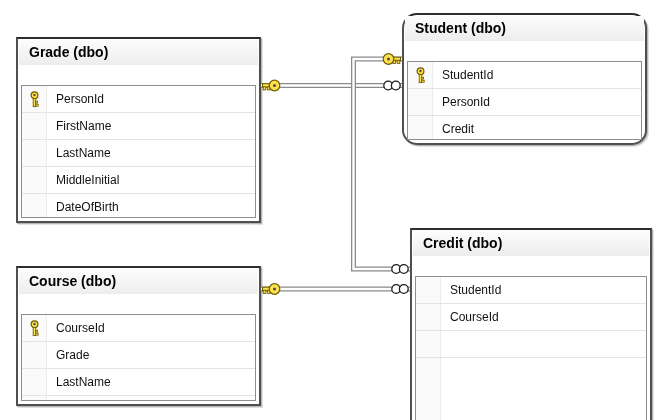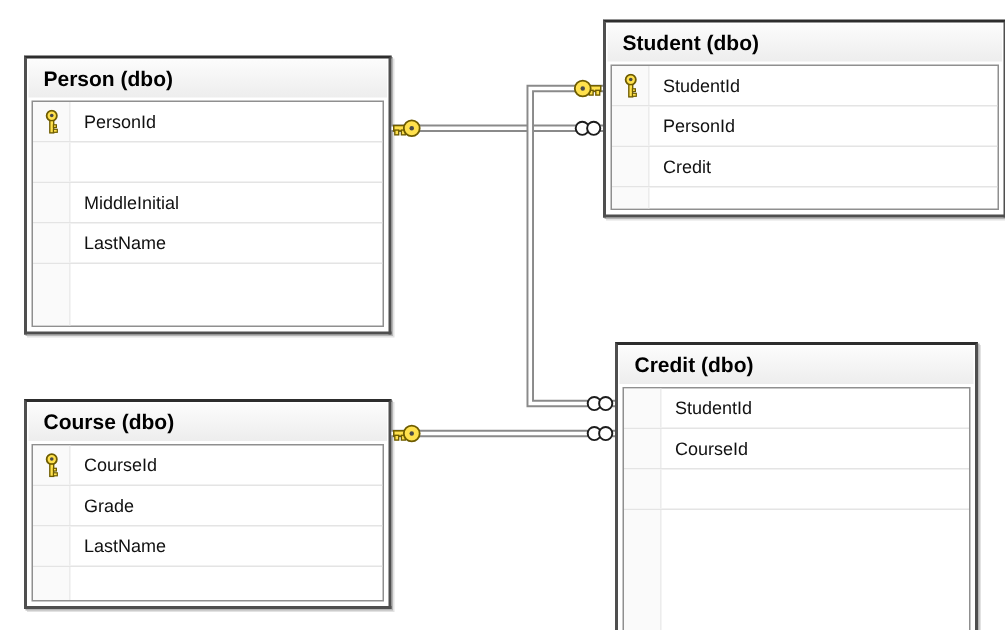"Student (dbo)" div.tbl { border-radius: none -> 15px; width: 269px -> 245px }
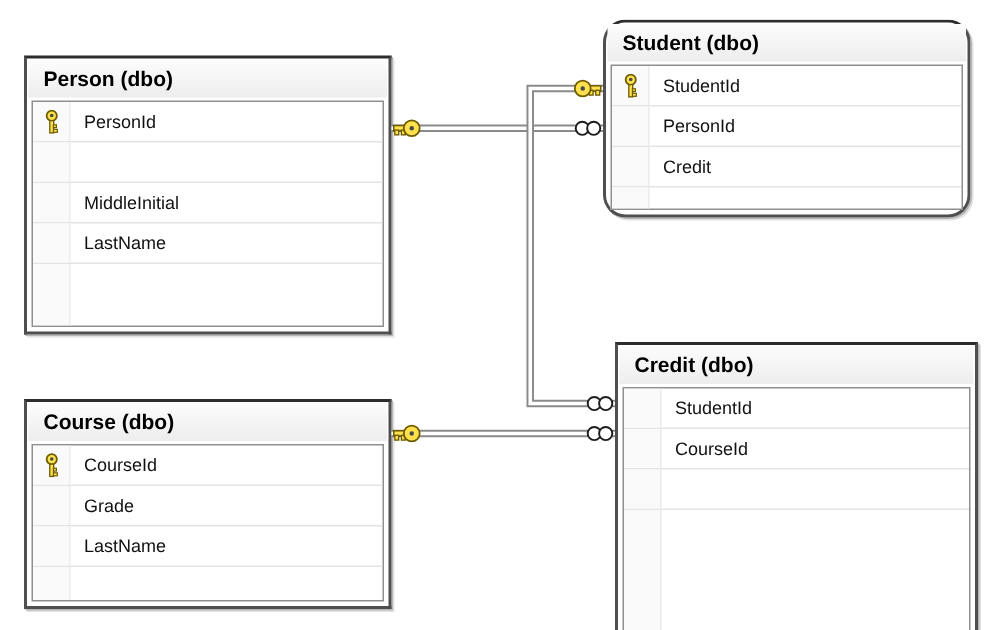"Person (dbo)" div.tbl-title { text: Person -> Grade }
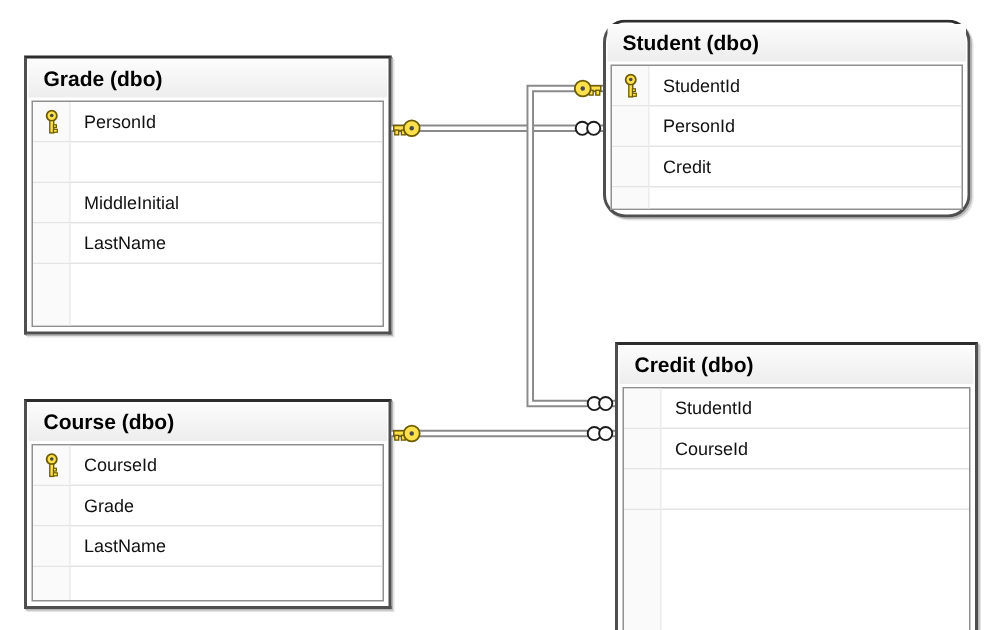"StudentId" .tbl-body { margin: 2px 3px 3px 3px -> 20px 3px 3px 3px }
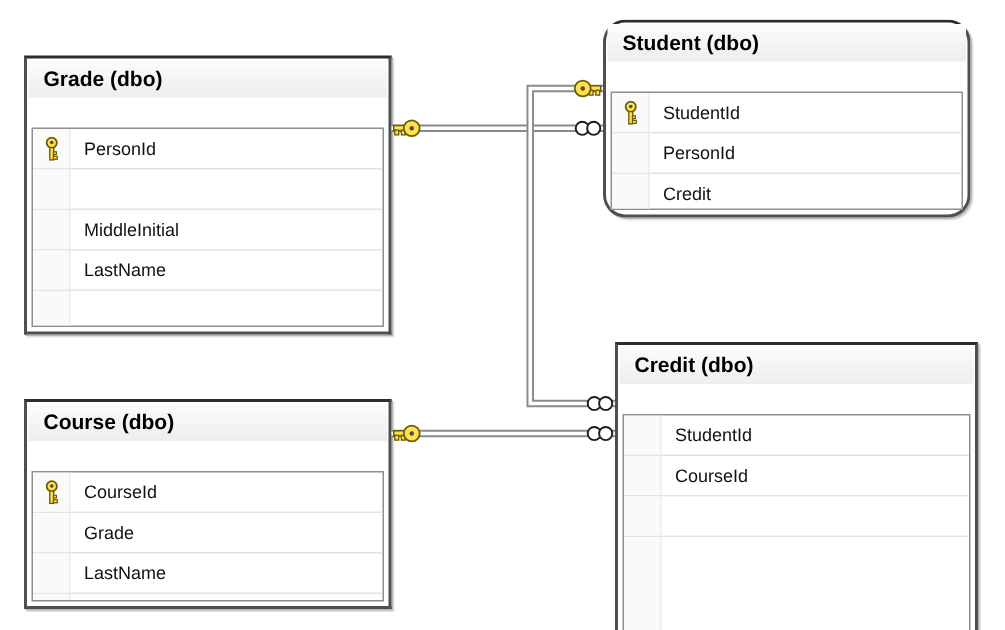"FirstName" div.name-cell { html: none -> <div>FirstName</div> }
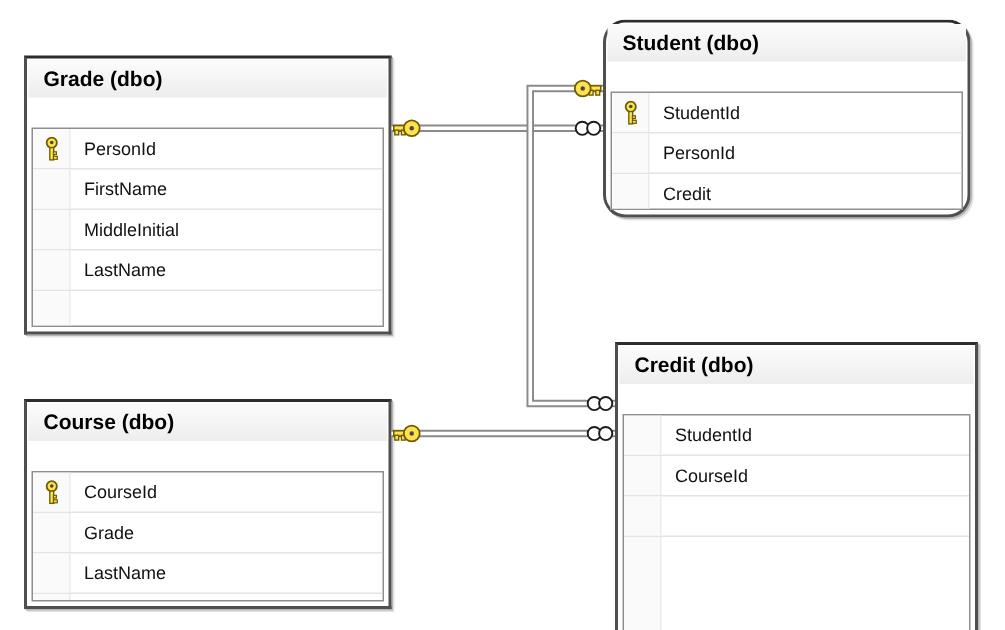"MiddleInitial" div.t-row { order: before "LastName" -> after "LastName" }
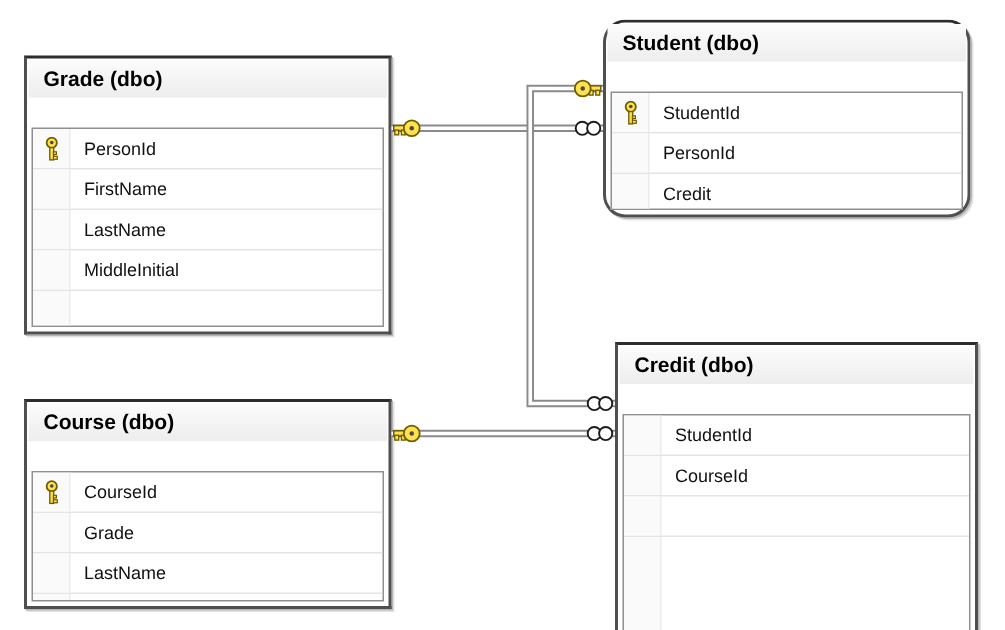"DateOfBirth" div.t-row { html: none -> <div> <div></div> <div>DateOfBirth</div> </div> }
